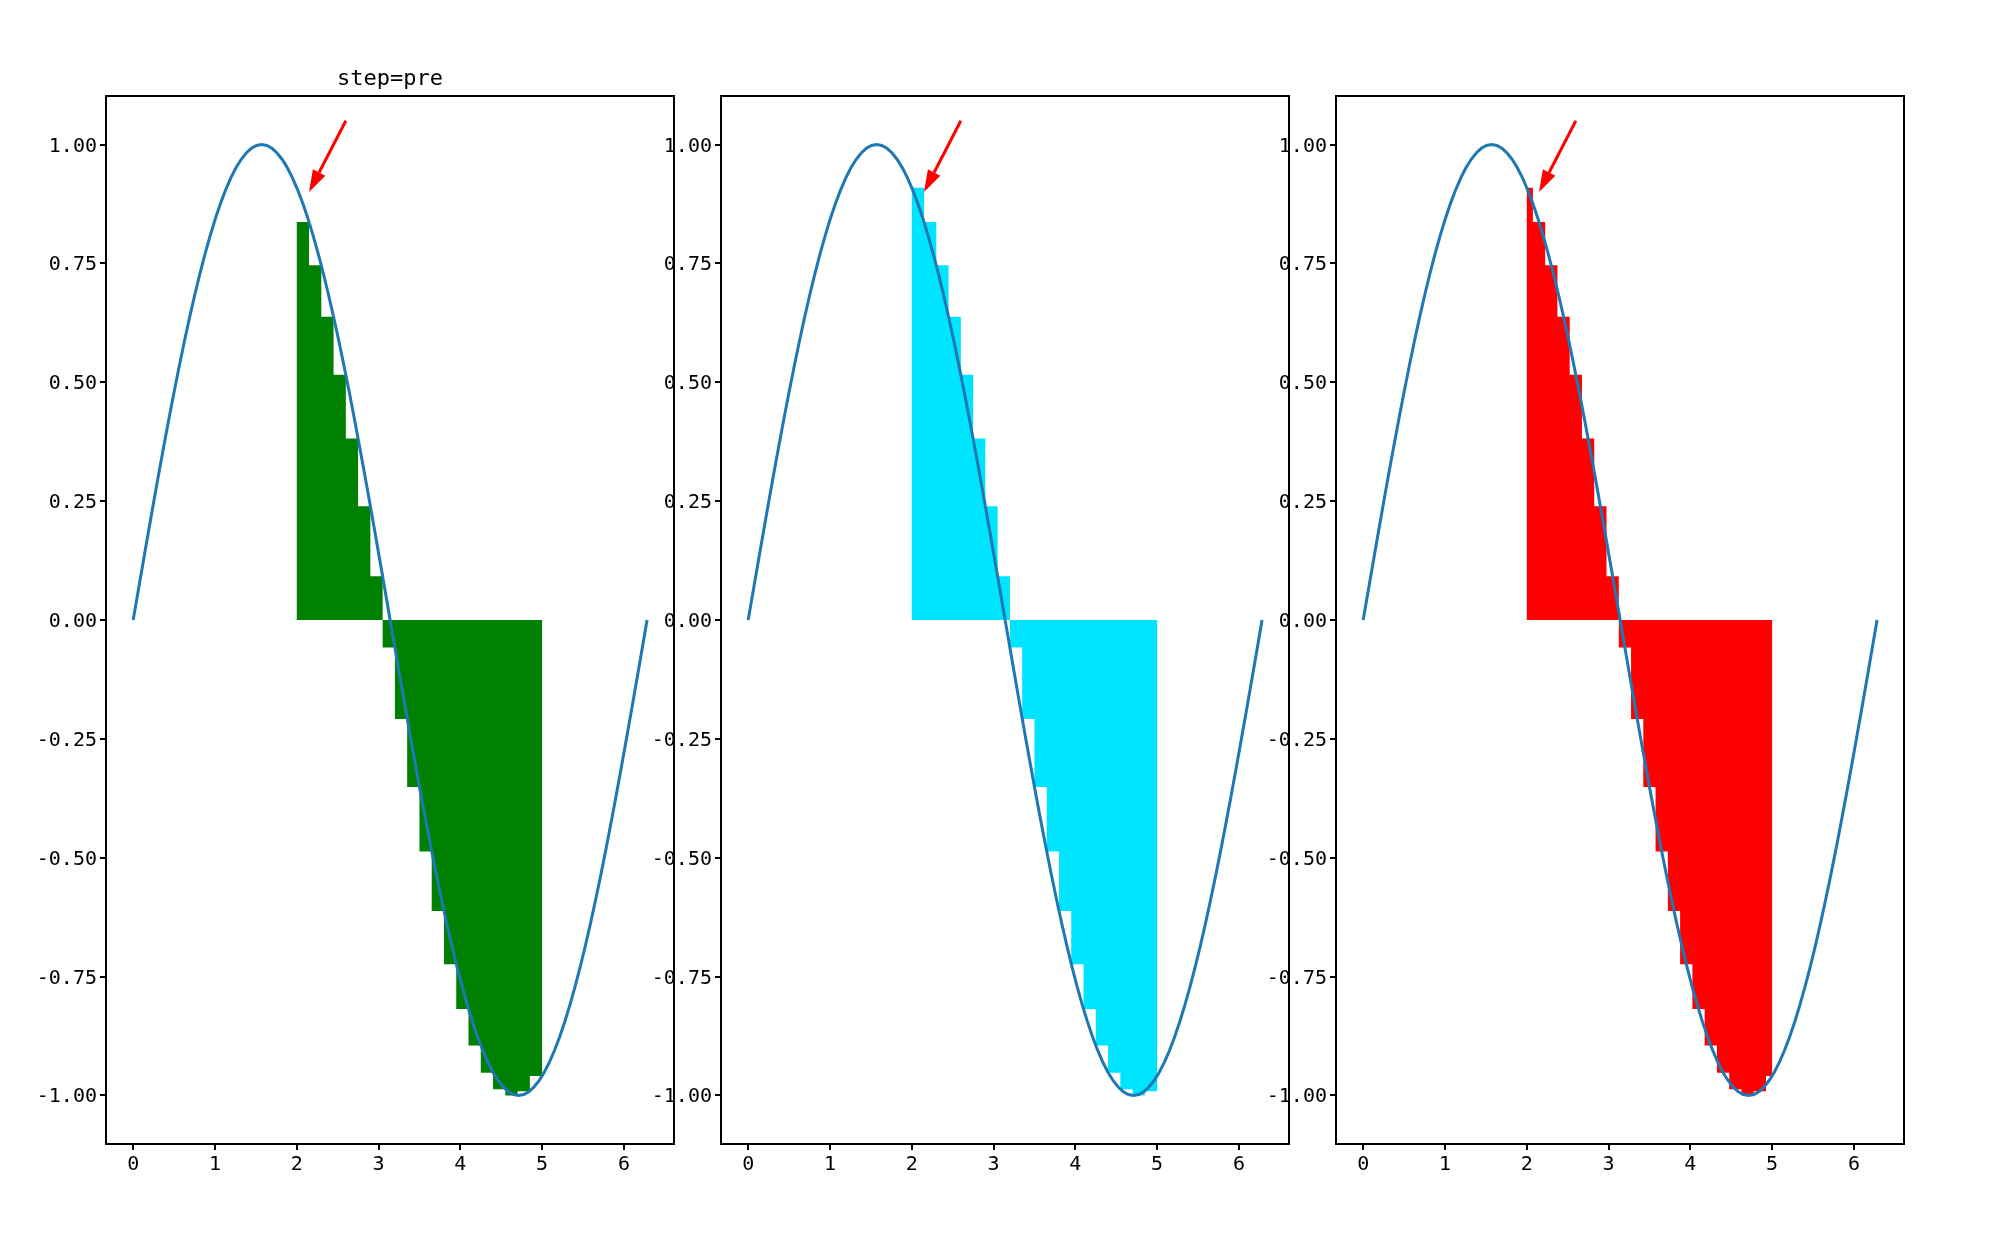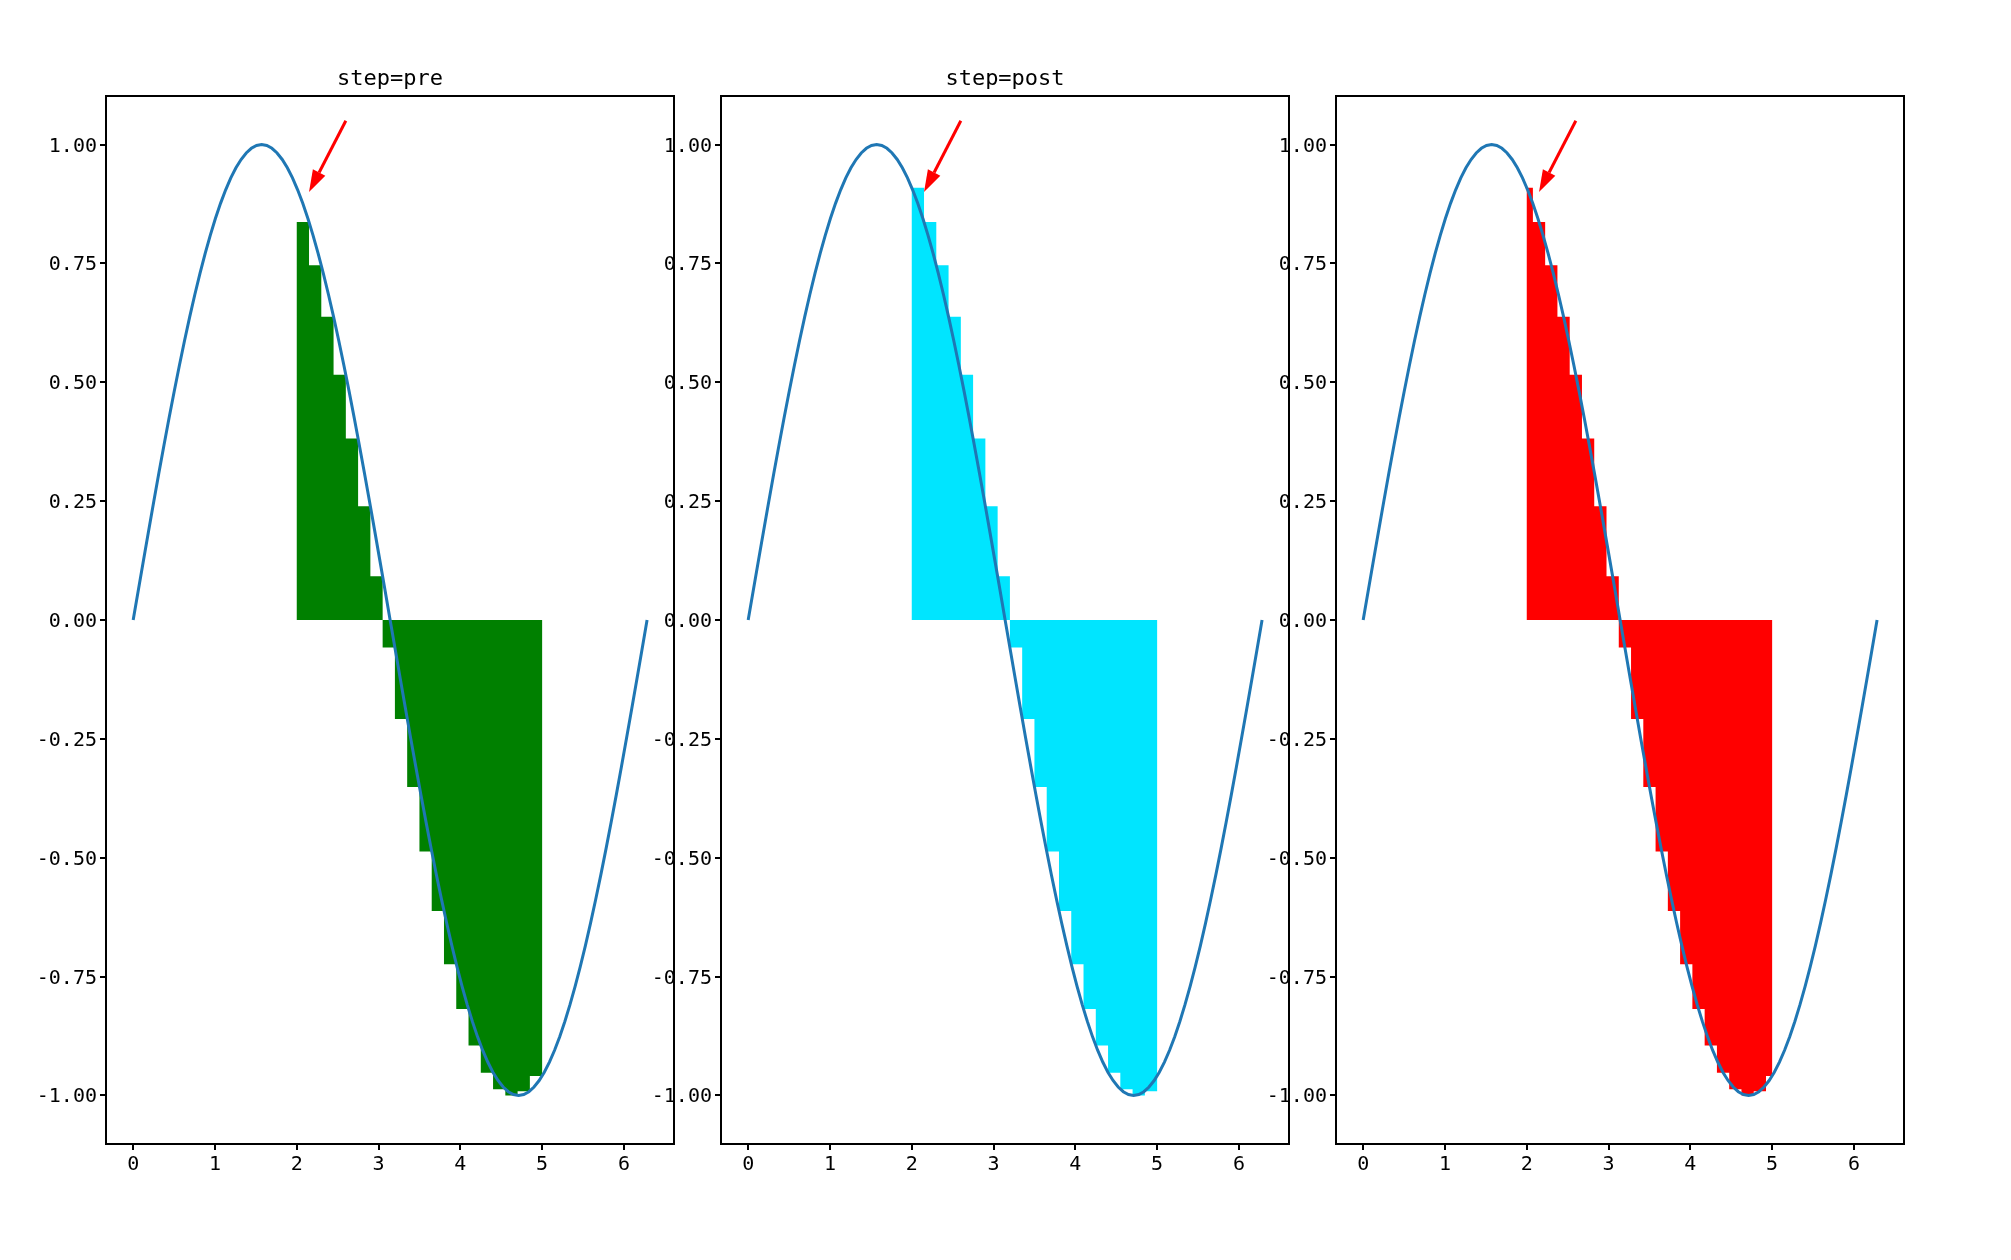"step=post" div.title { html: <div>step=post</div> -> none }
